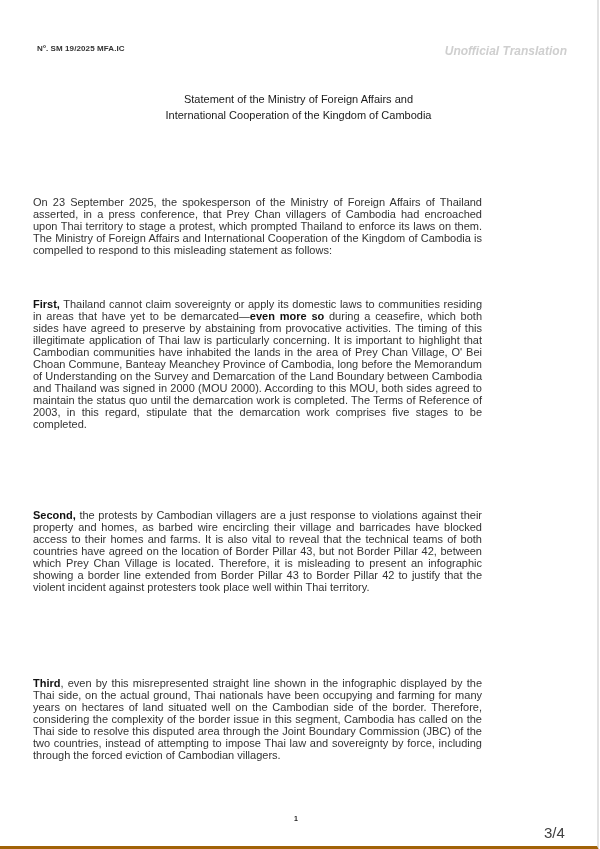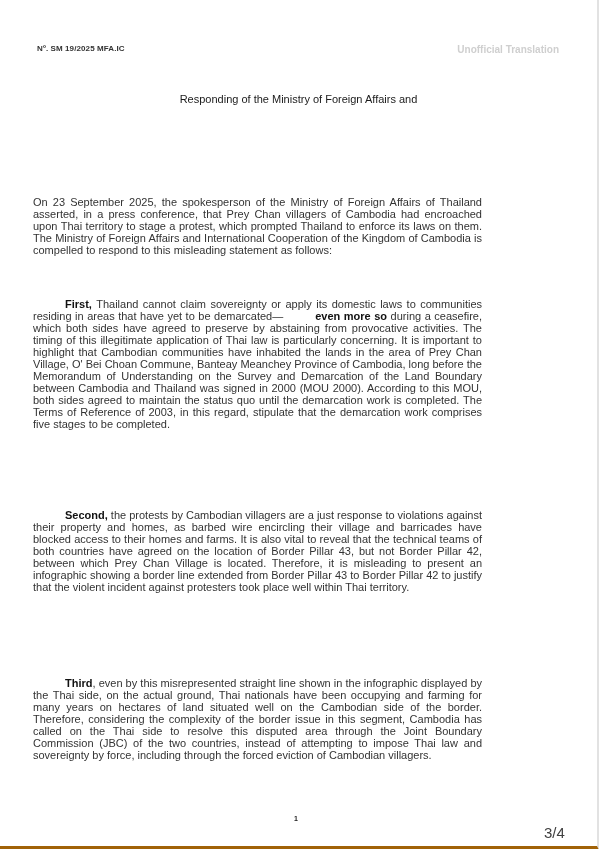"Unofficial Translation" .unofficial { font-size: 10px -> 12px; font-style: none -> italic; right: 38px -> 30px }
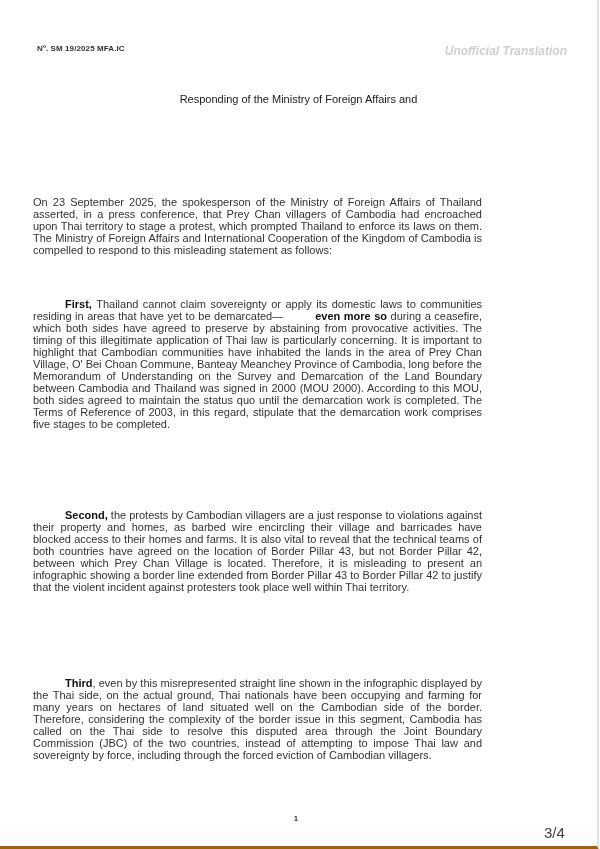"Responding of the Ministry of" div { text: Responding -> Statement }
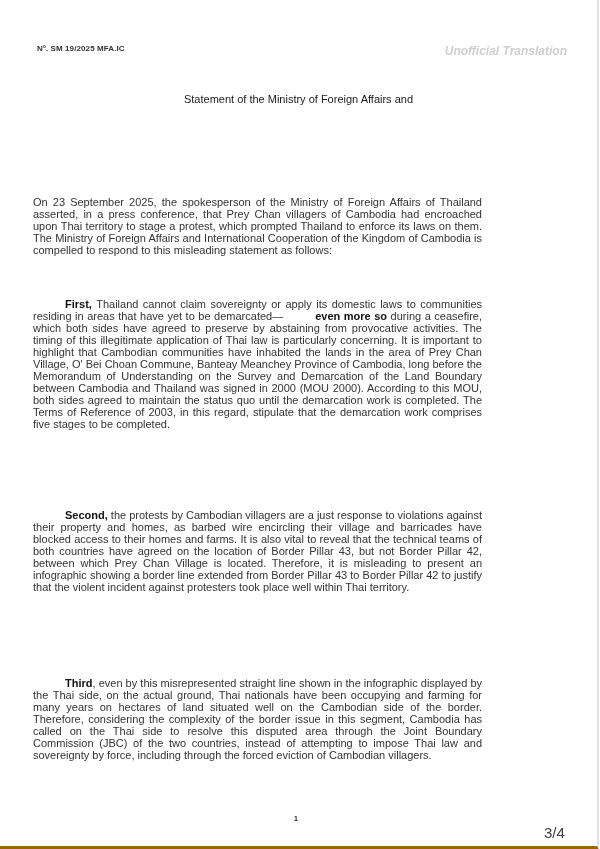"International Cooperation of the Kingdom" div { html: none -> <div>International Cooperation of the Kingdom of Cambodia</div> }
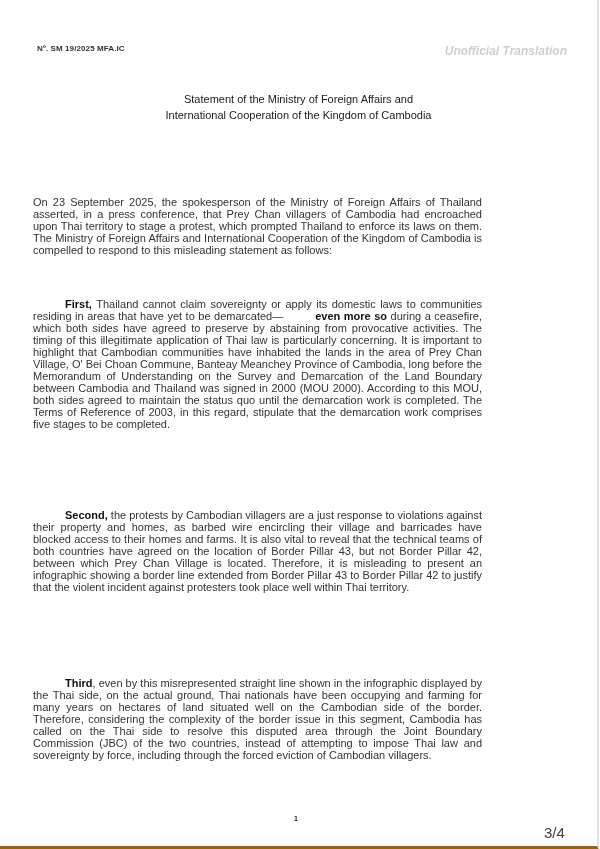"First," .para b { margin-left: 32px -> none }
